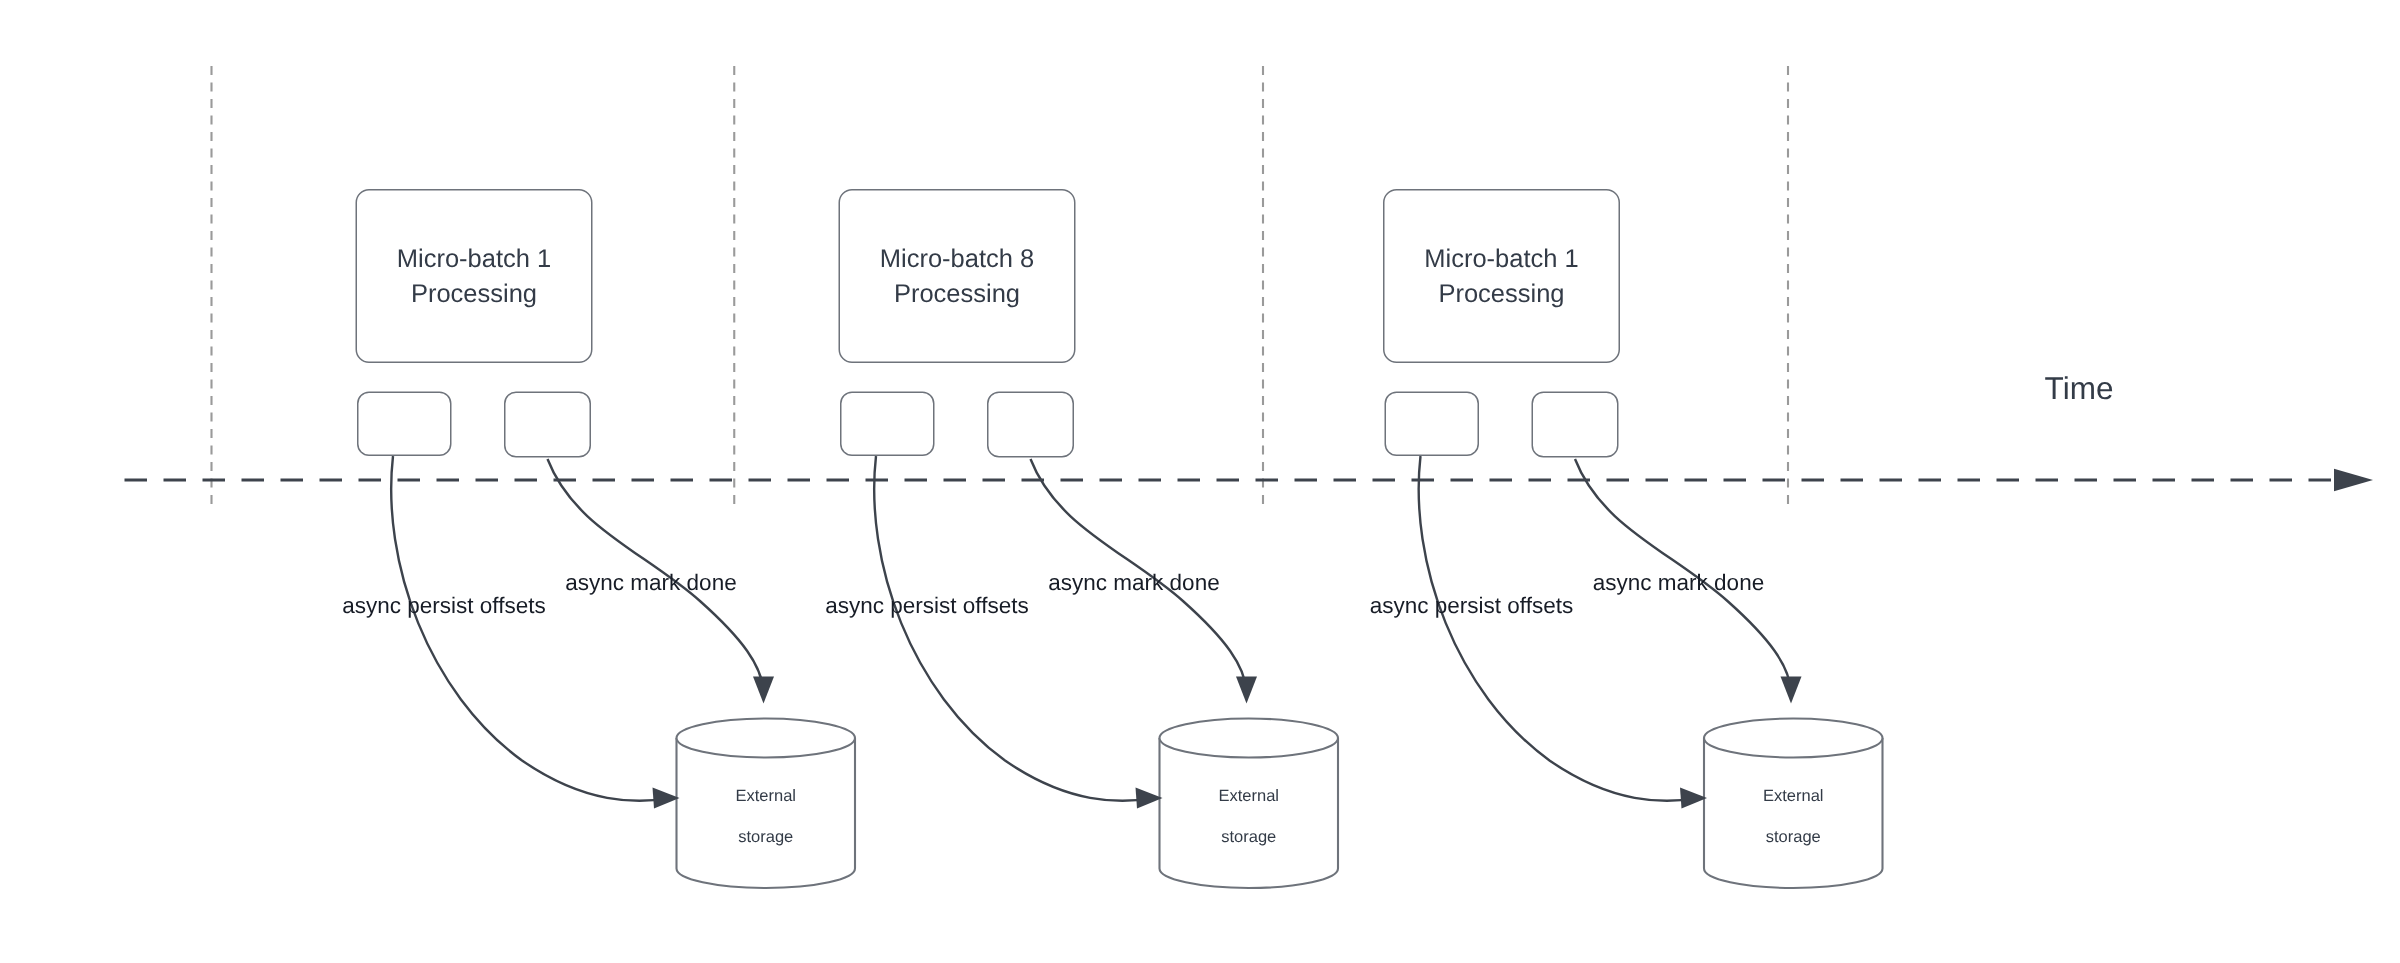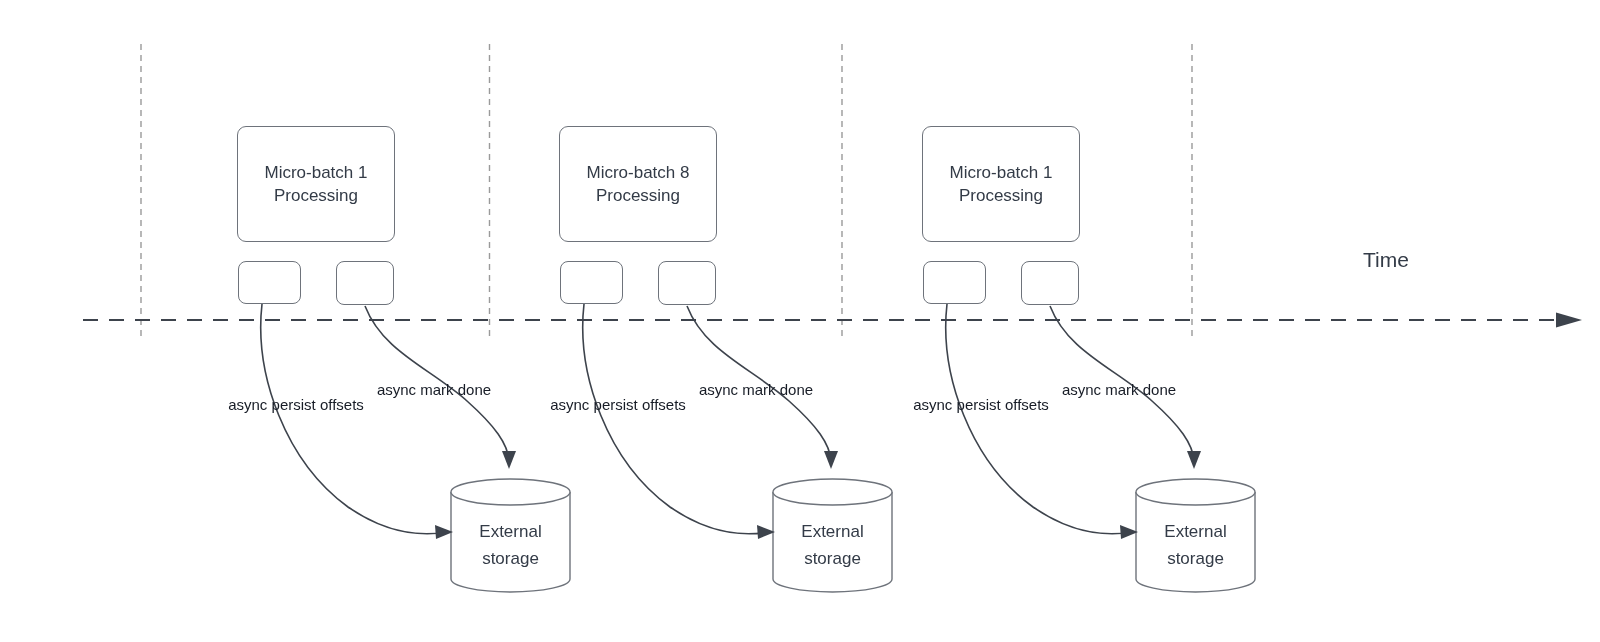"External" .storage-text { font-size: 17px -> 11px }
